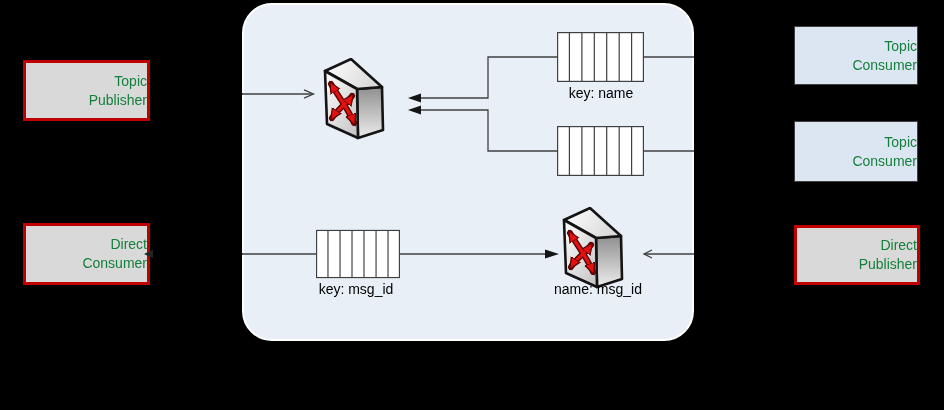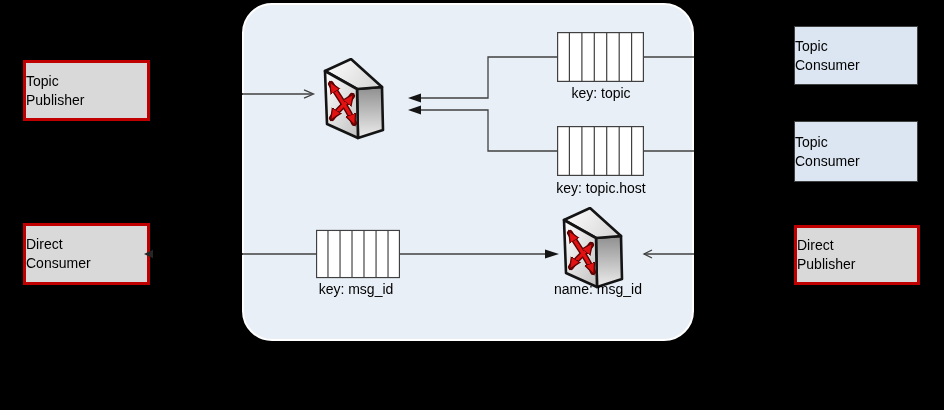"Topic" .box { align-items: flex-start -> flex-end; color: #000000 -> #15803d }
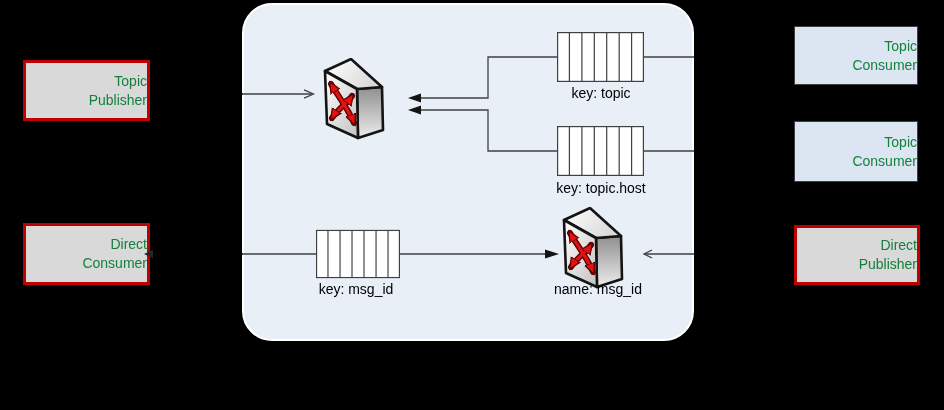"key: topic" div.lbl { text: topic -> name }
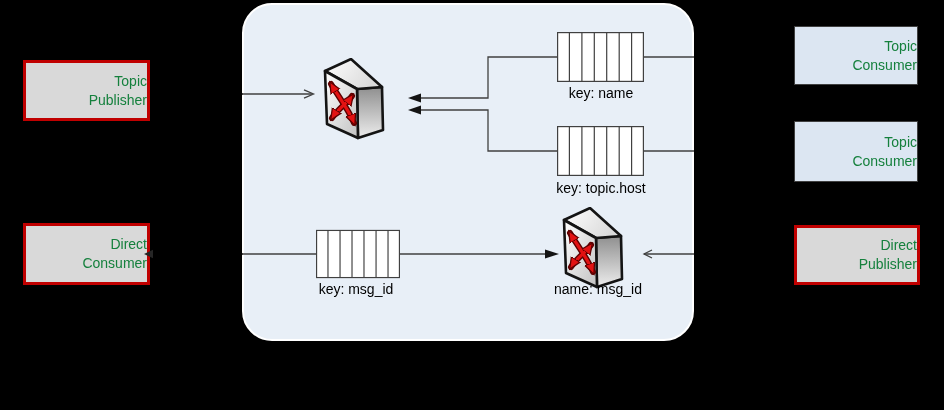"key: topic.host" div.lbl { html: <div>key: topic.host</div> -> none }
